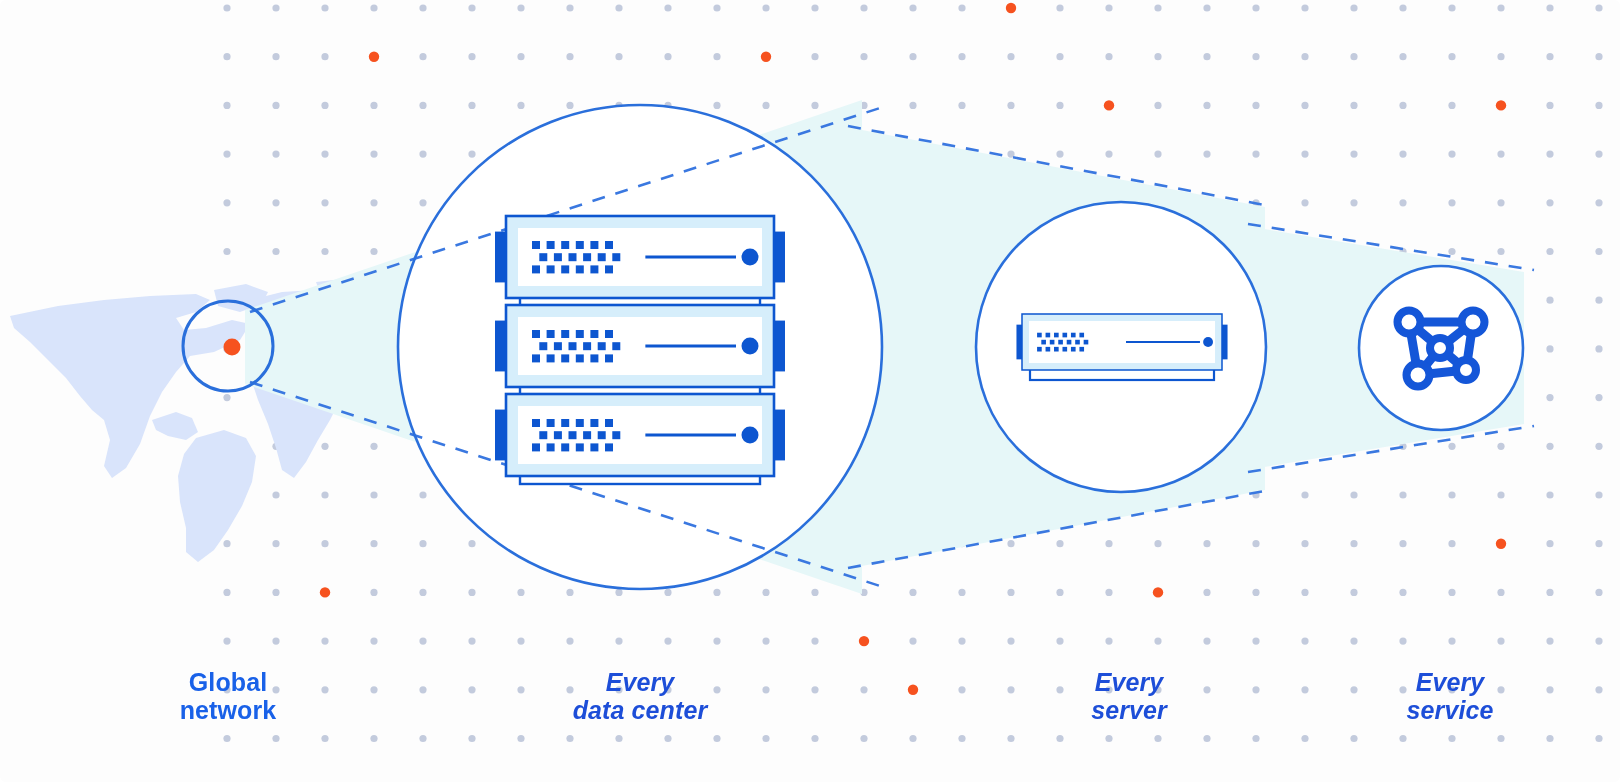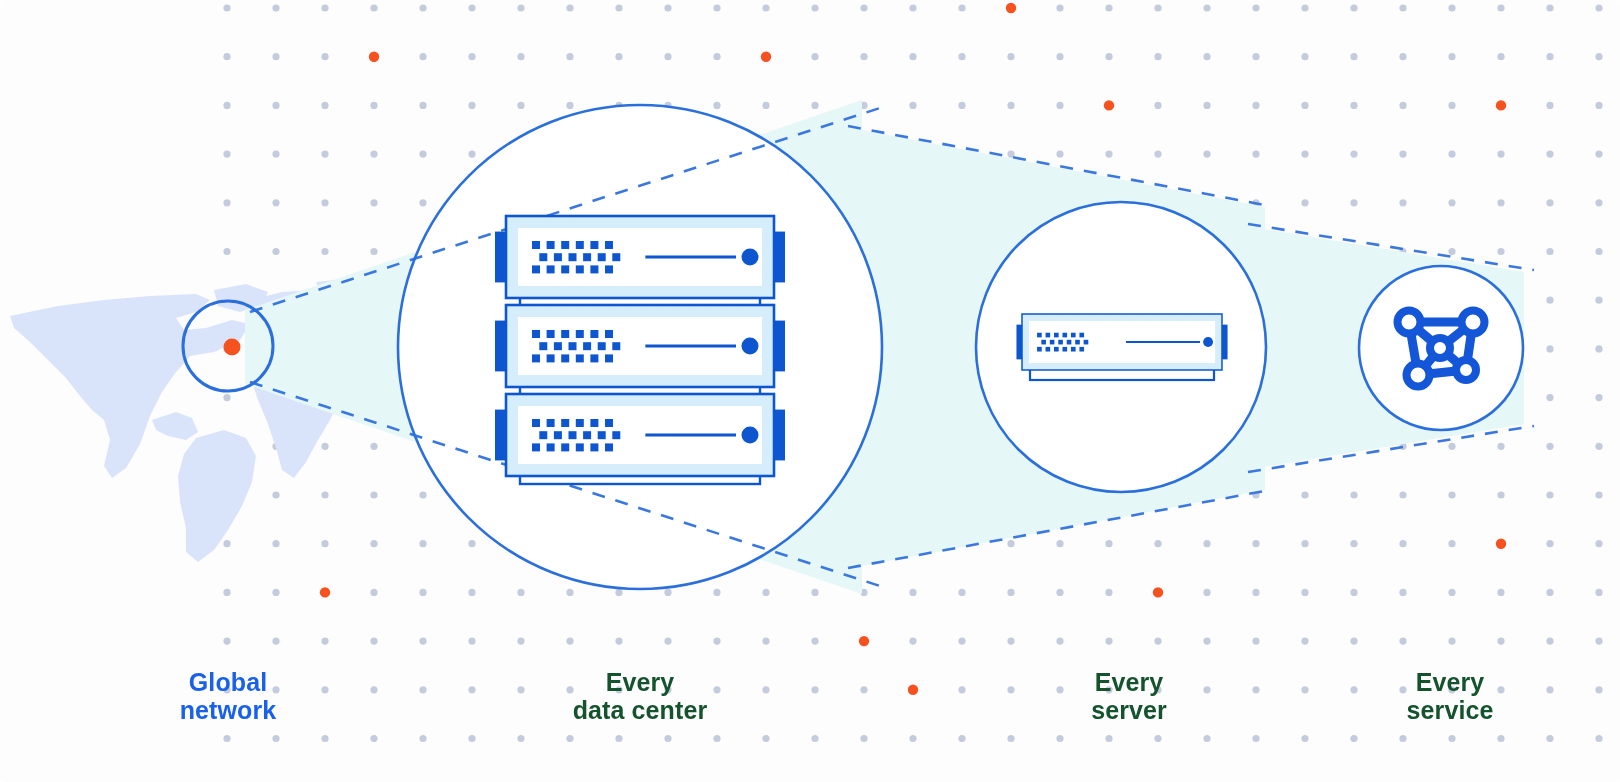"Every" .lbl.dark { color: #14532d -> #1d4ed8; font-style: none -> italic }
